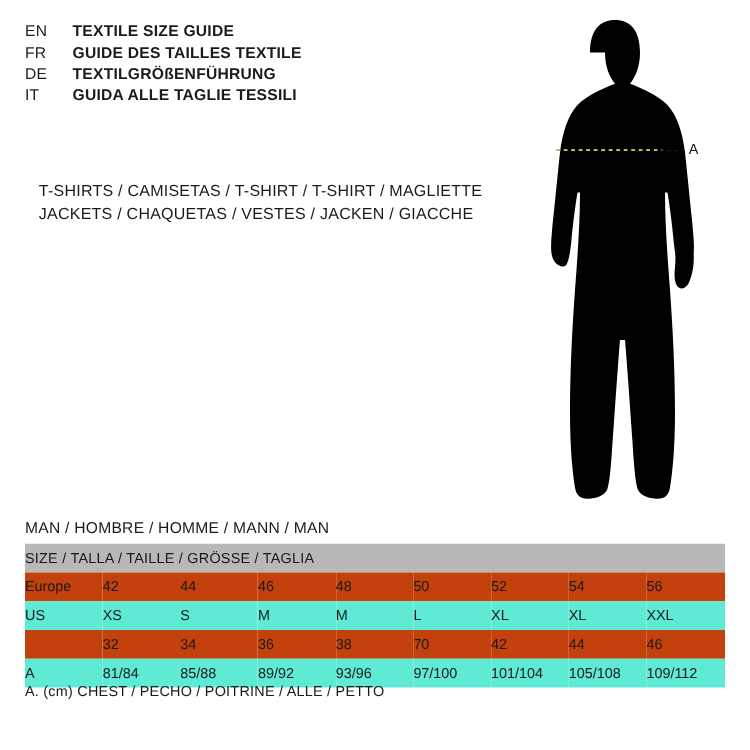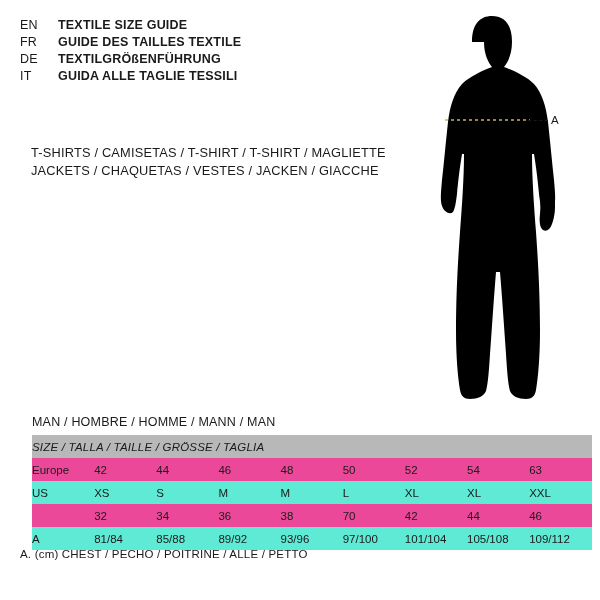"MAN / HOMBRE / HOMME" .table-section { left: 32px -> 20px }
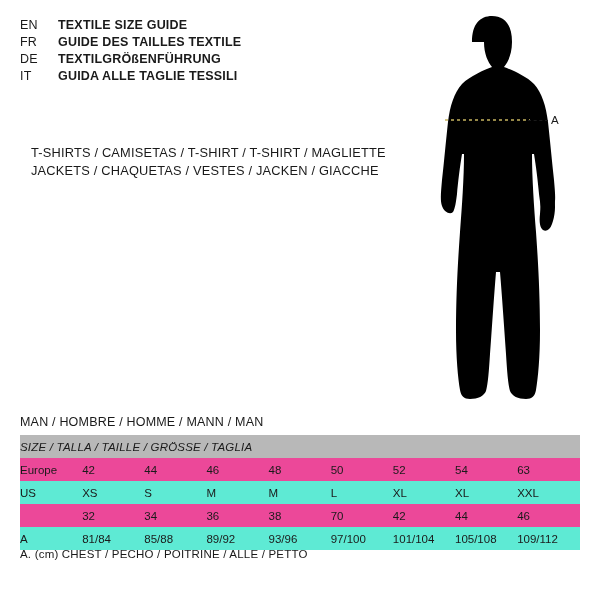"SIZE / TALLA / TAILLE" .row-header td { font-style: italic -> none }
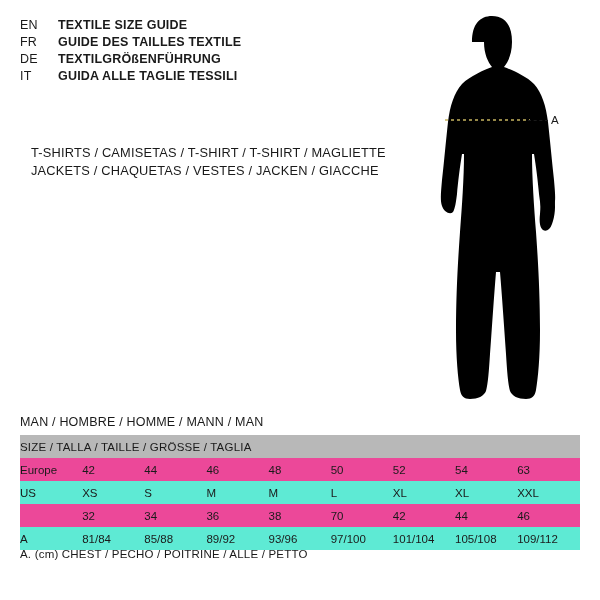"Europe" .row-shade td { background: #ec4899 -> #c2410c }
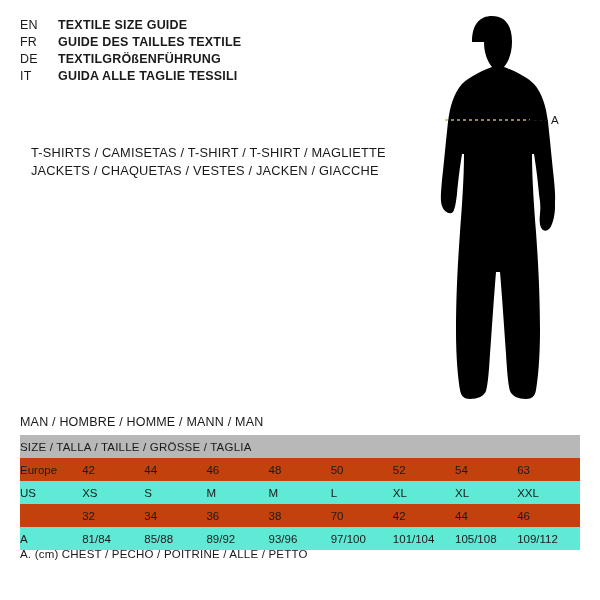"63" td.cell { text: 63 -> 56 }
